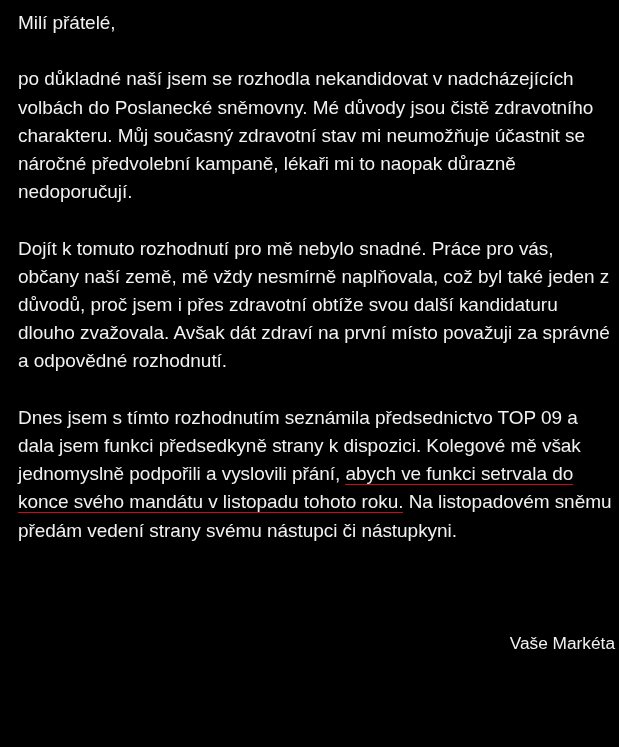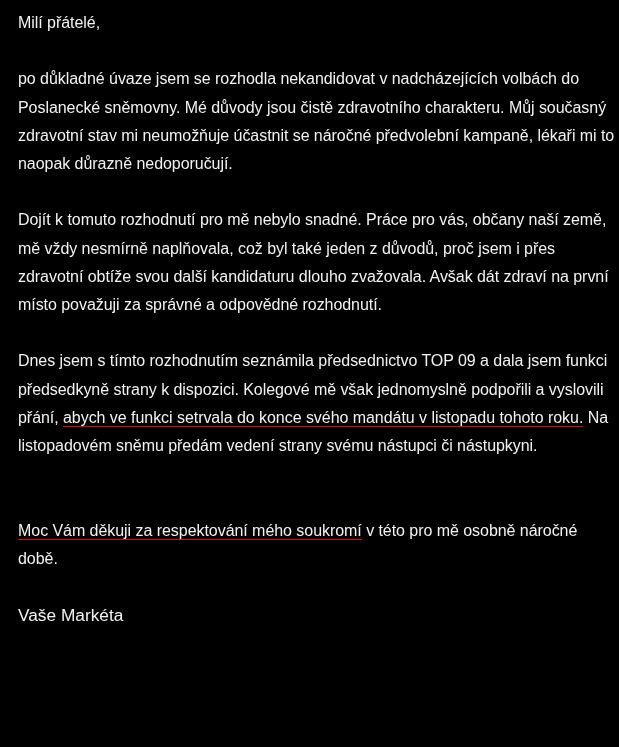"Milí přátelé," .para { font-size: 16px -> 19px }
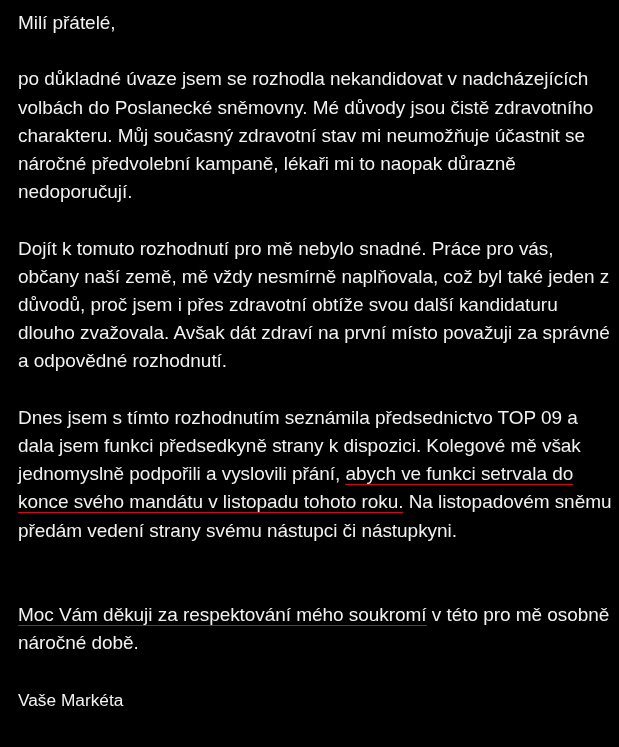"po důkladné úvaze jsem se" p.para { text: úvaze -> naší }
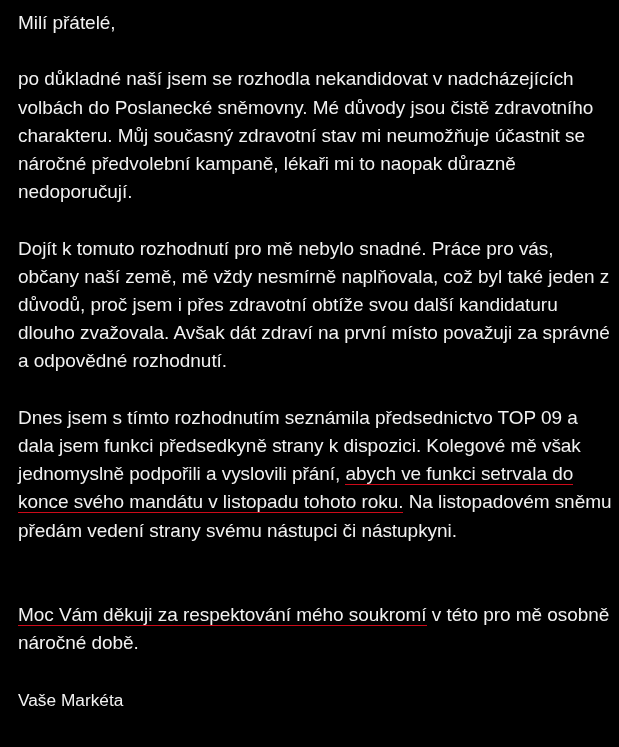"Moc Vám děkuji za respektování" p.para { html: <p><span>Moc Vám děkuji za respektování mého soukromí</span><span> v této pro mě osobně náročné době.</span></p> -> none }
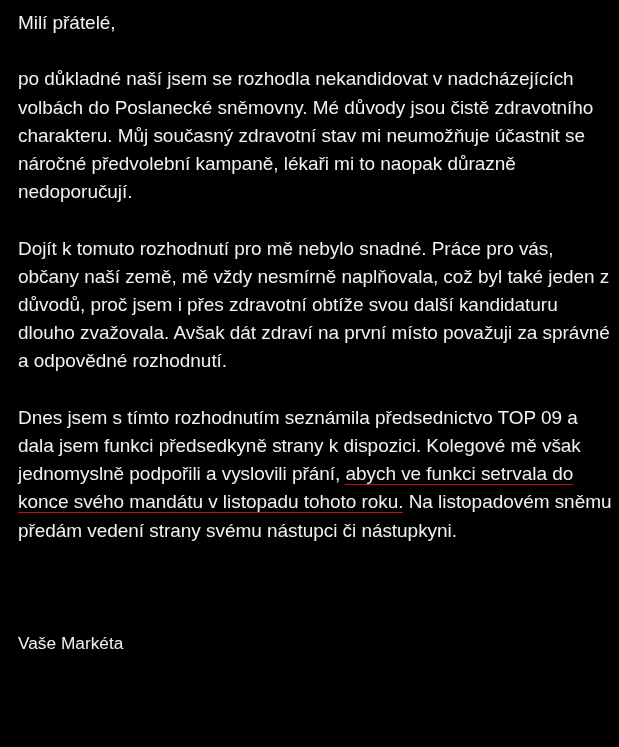"Vaše Markéta" .sig { text-align: none -> right }
